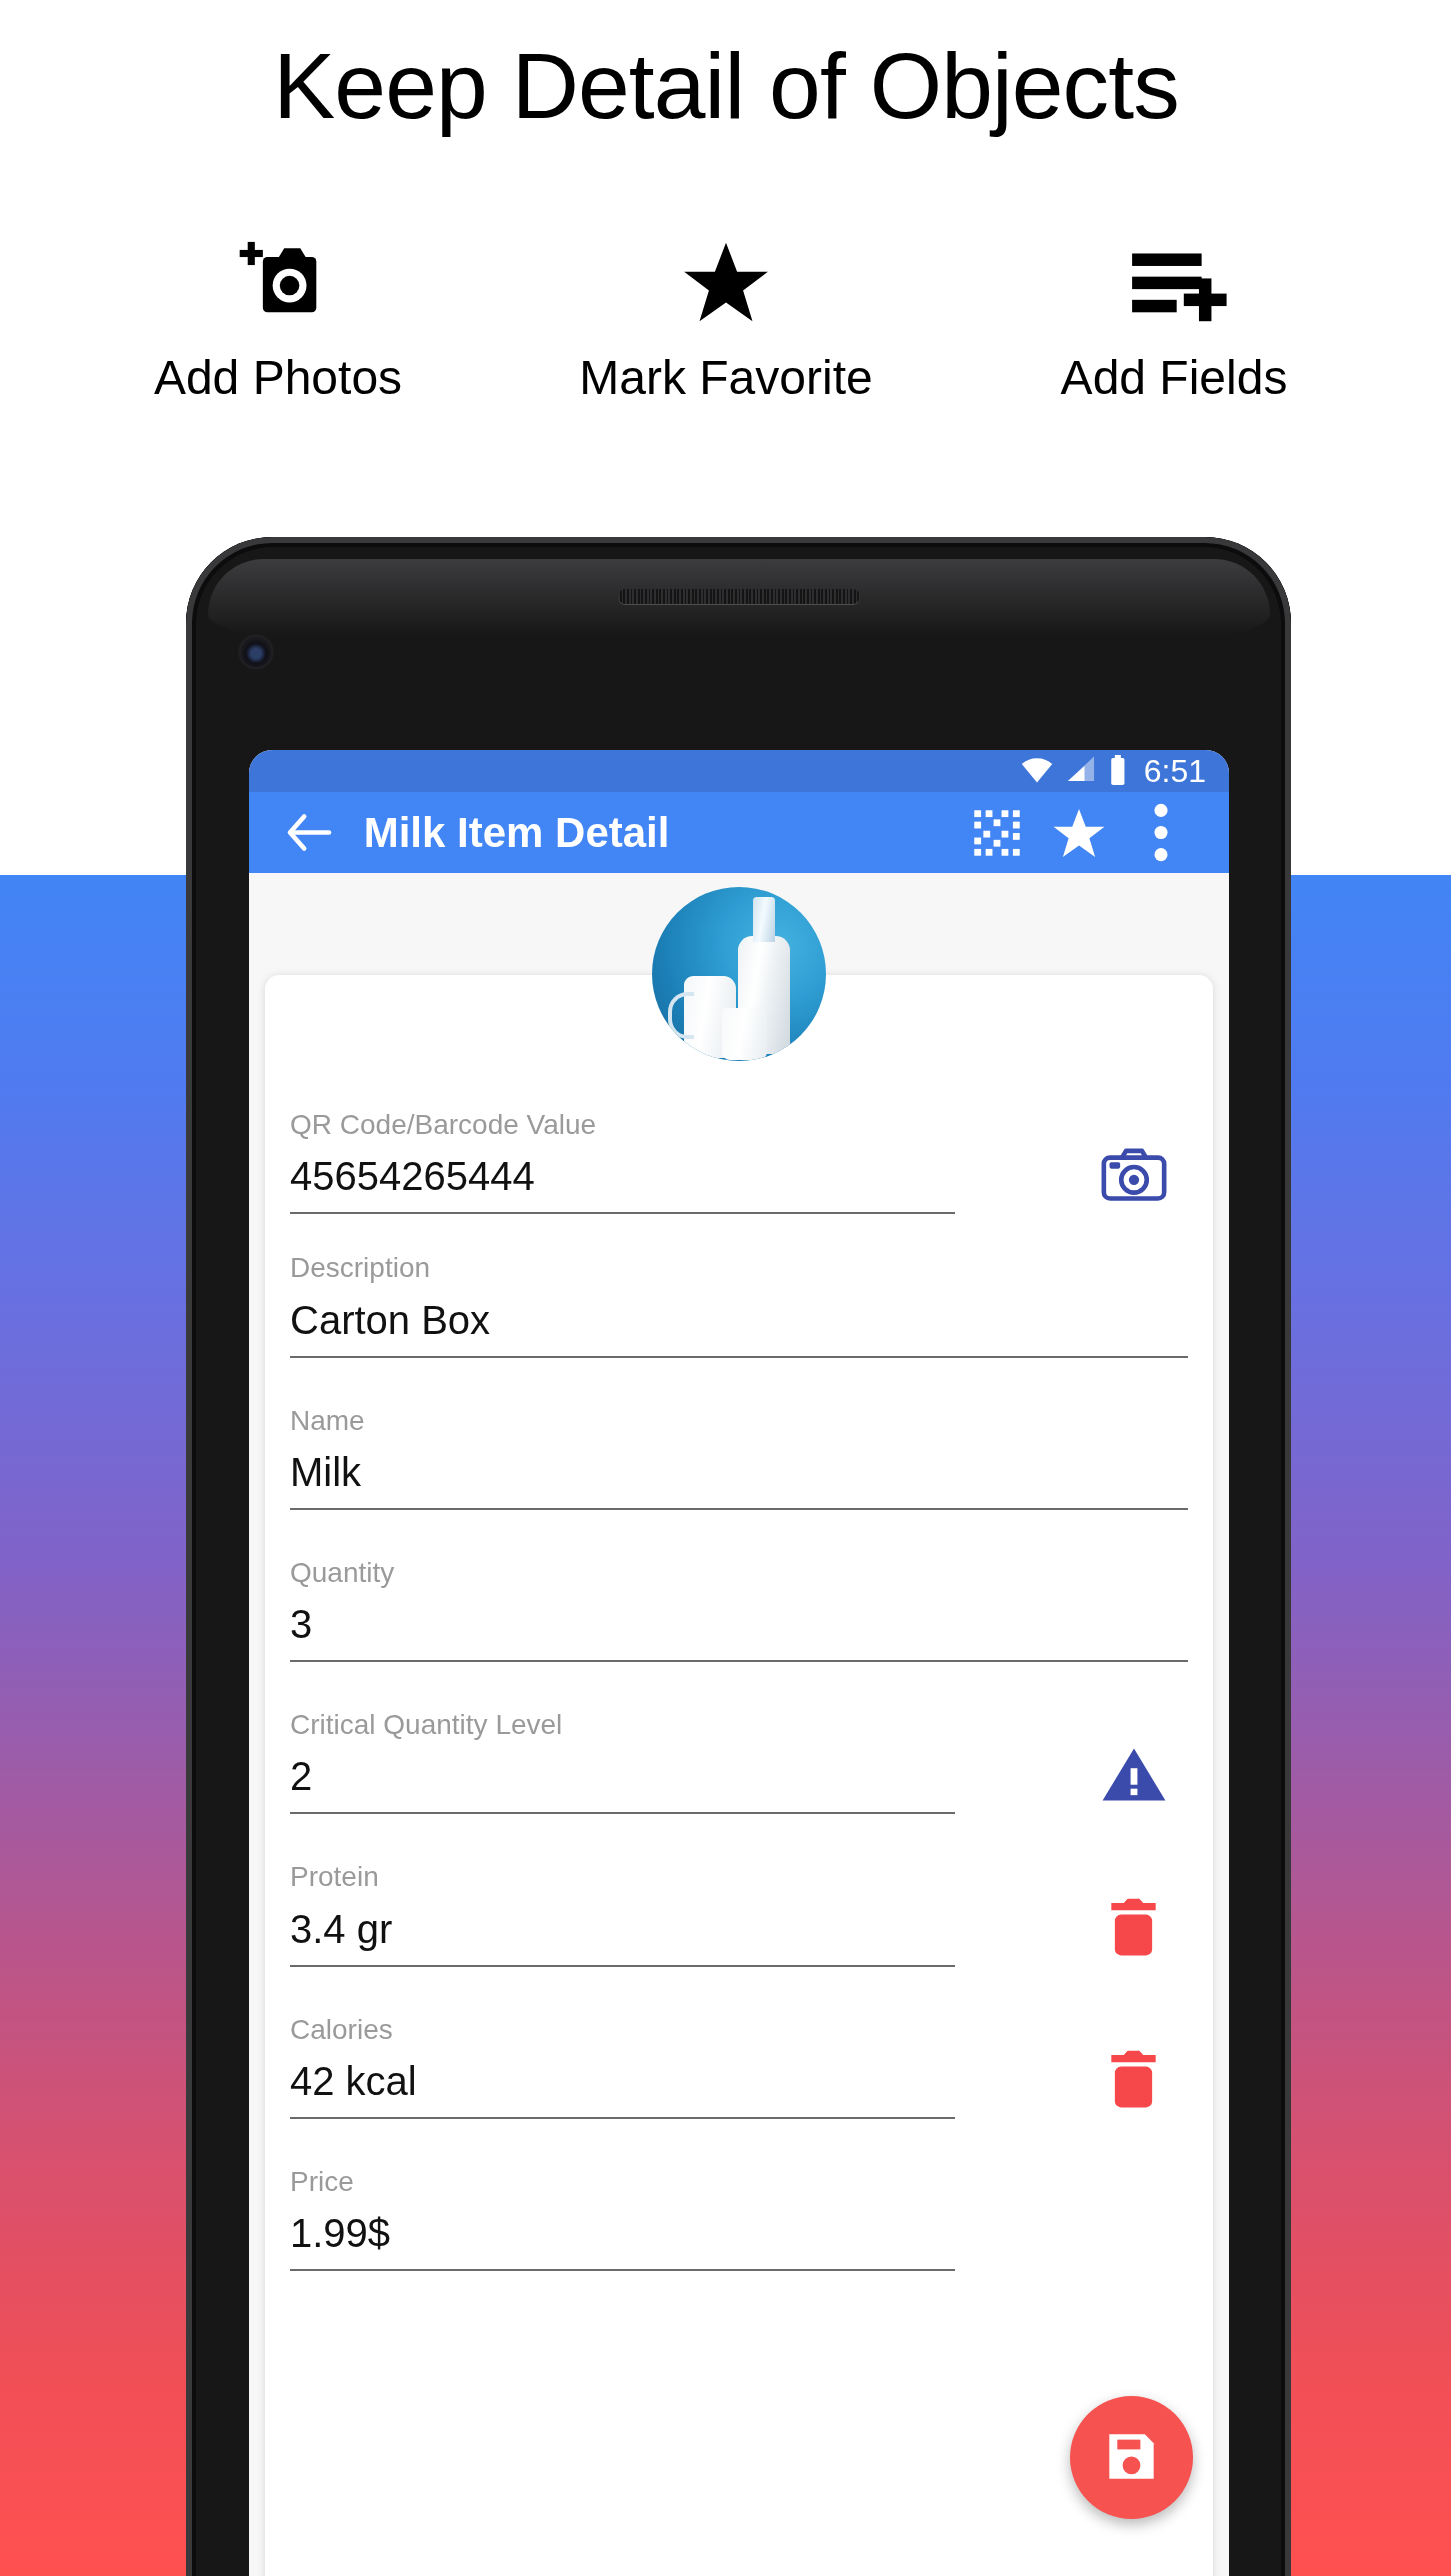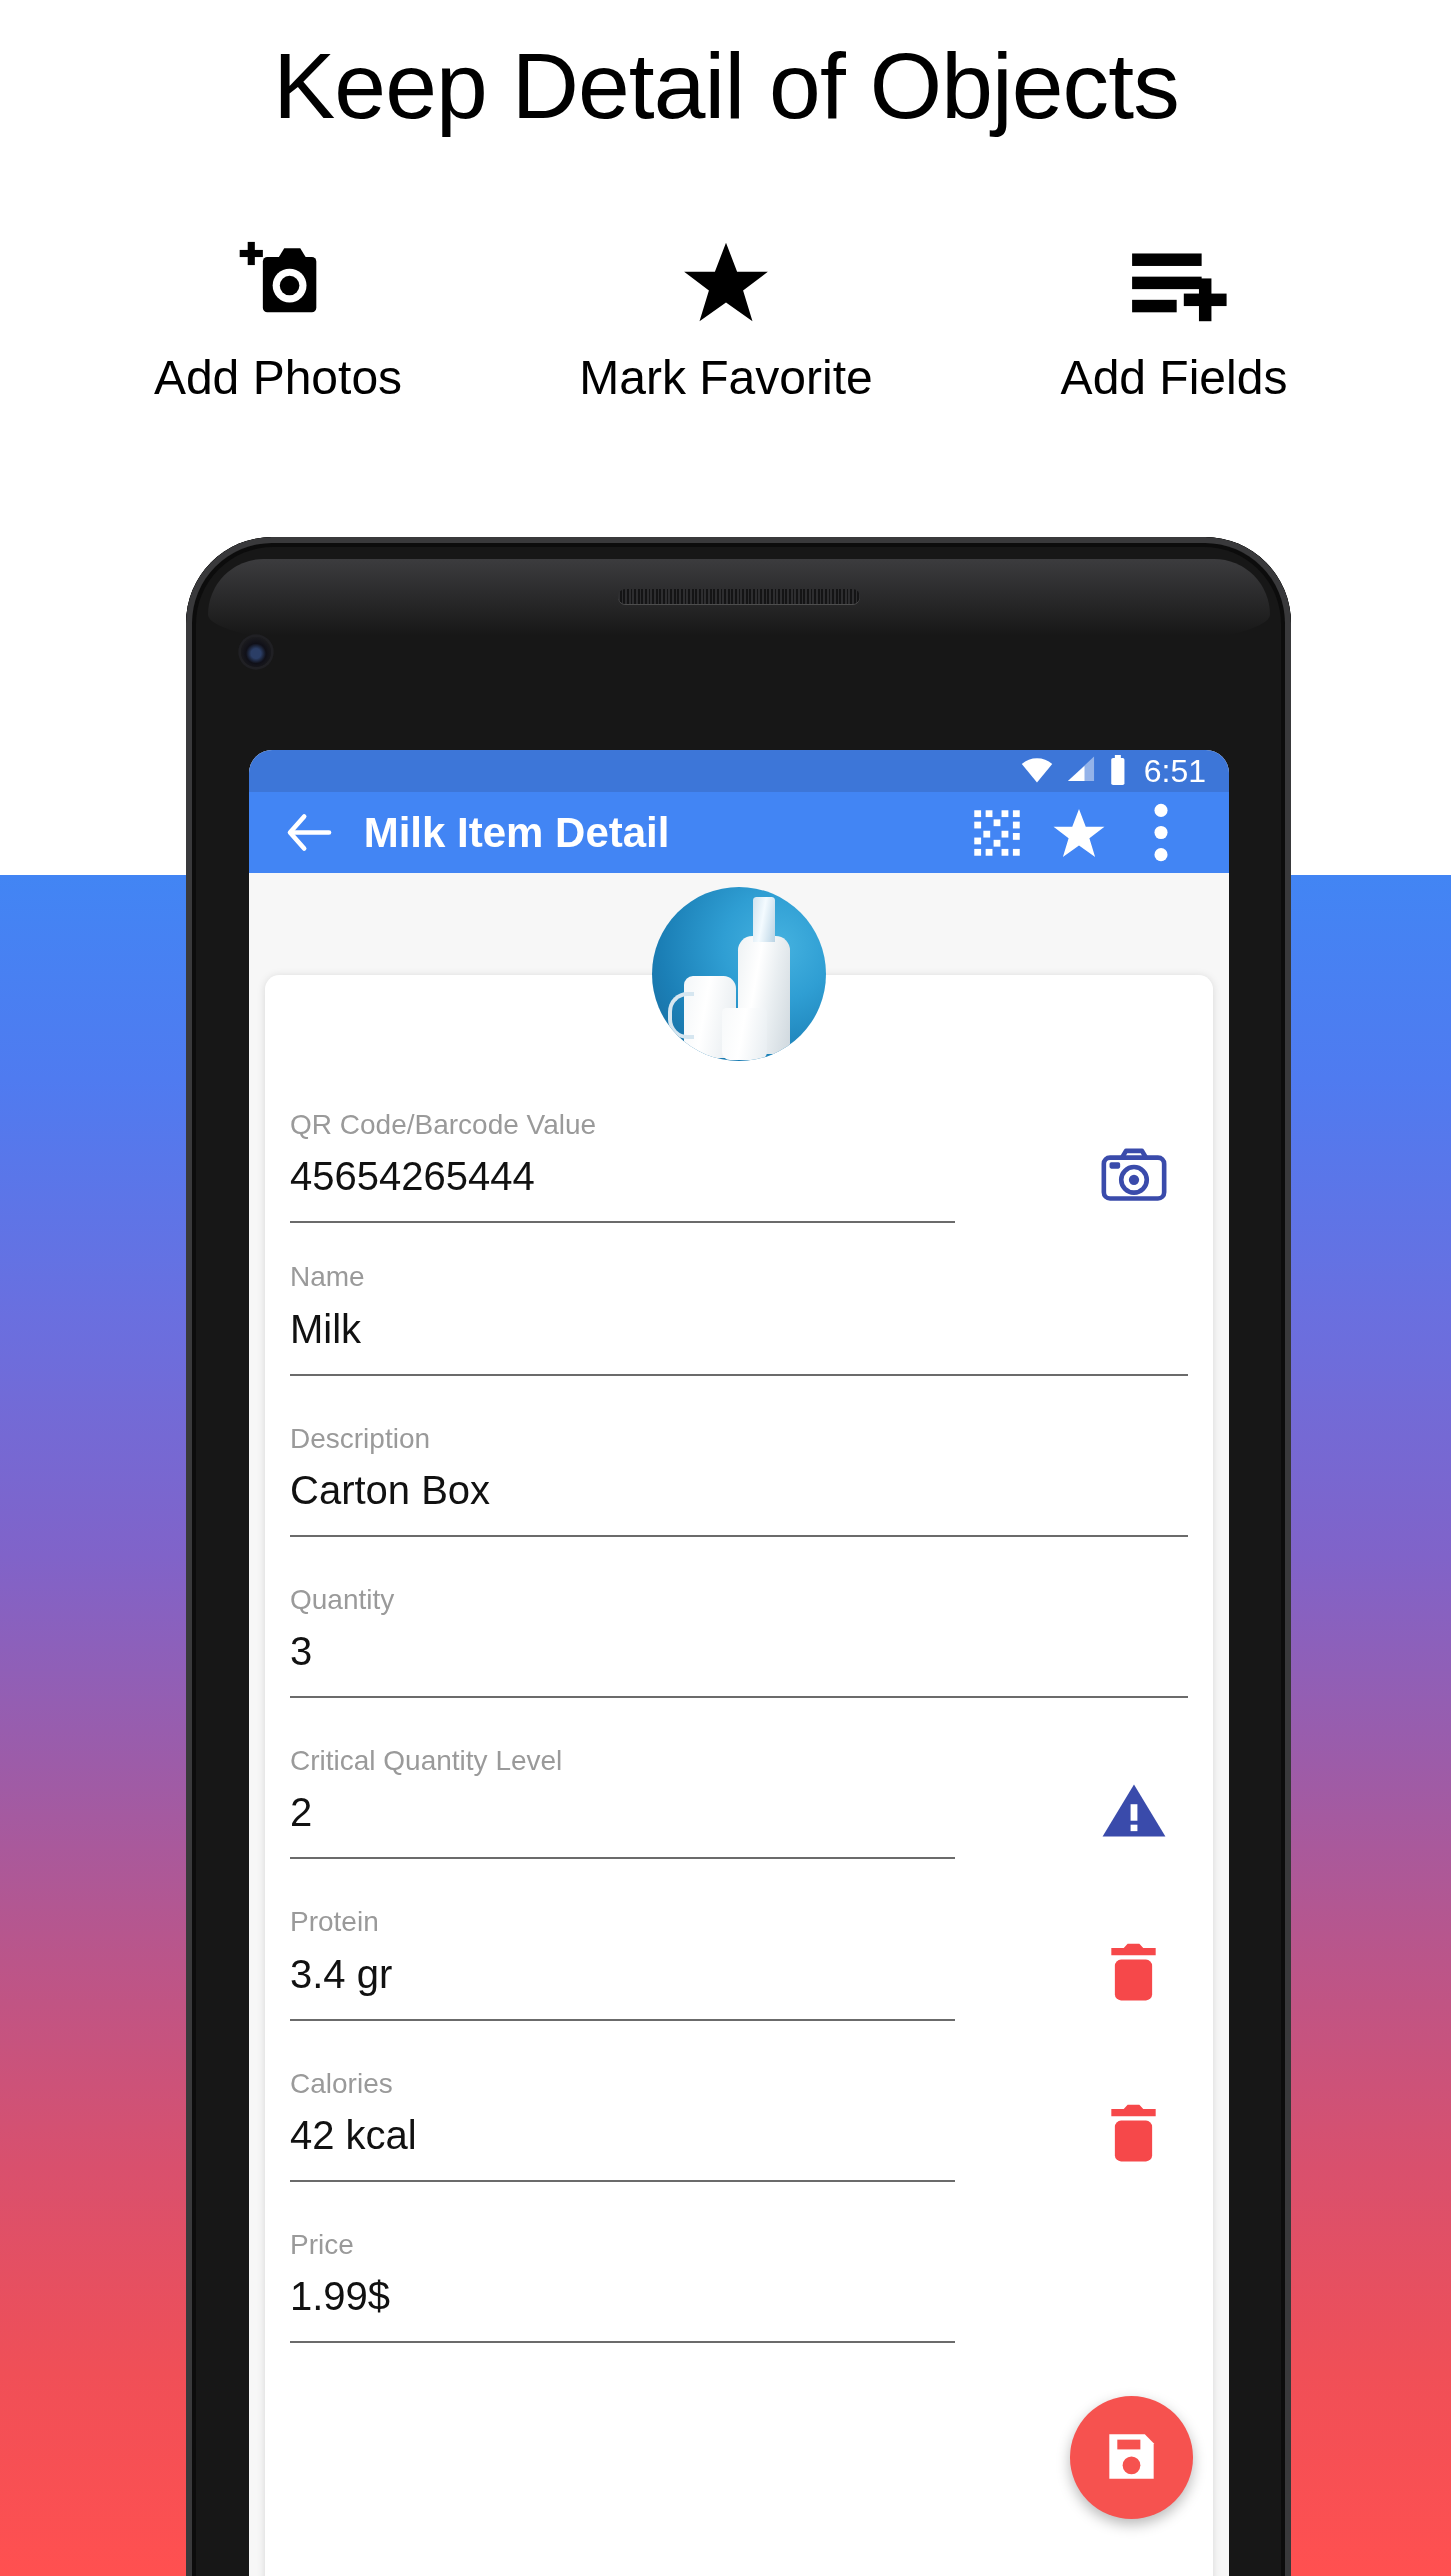"45654265444" .field-value-wrap { padding-bottom: 24px -> 15px }
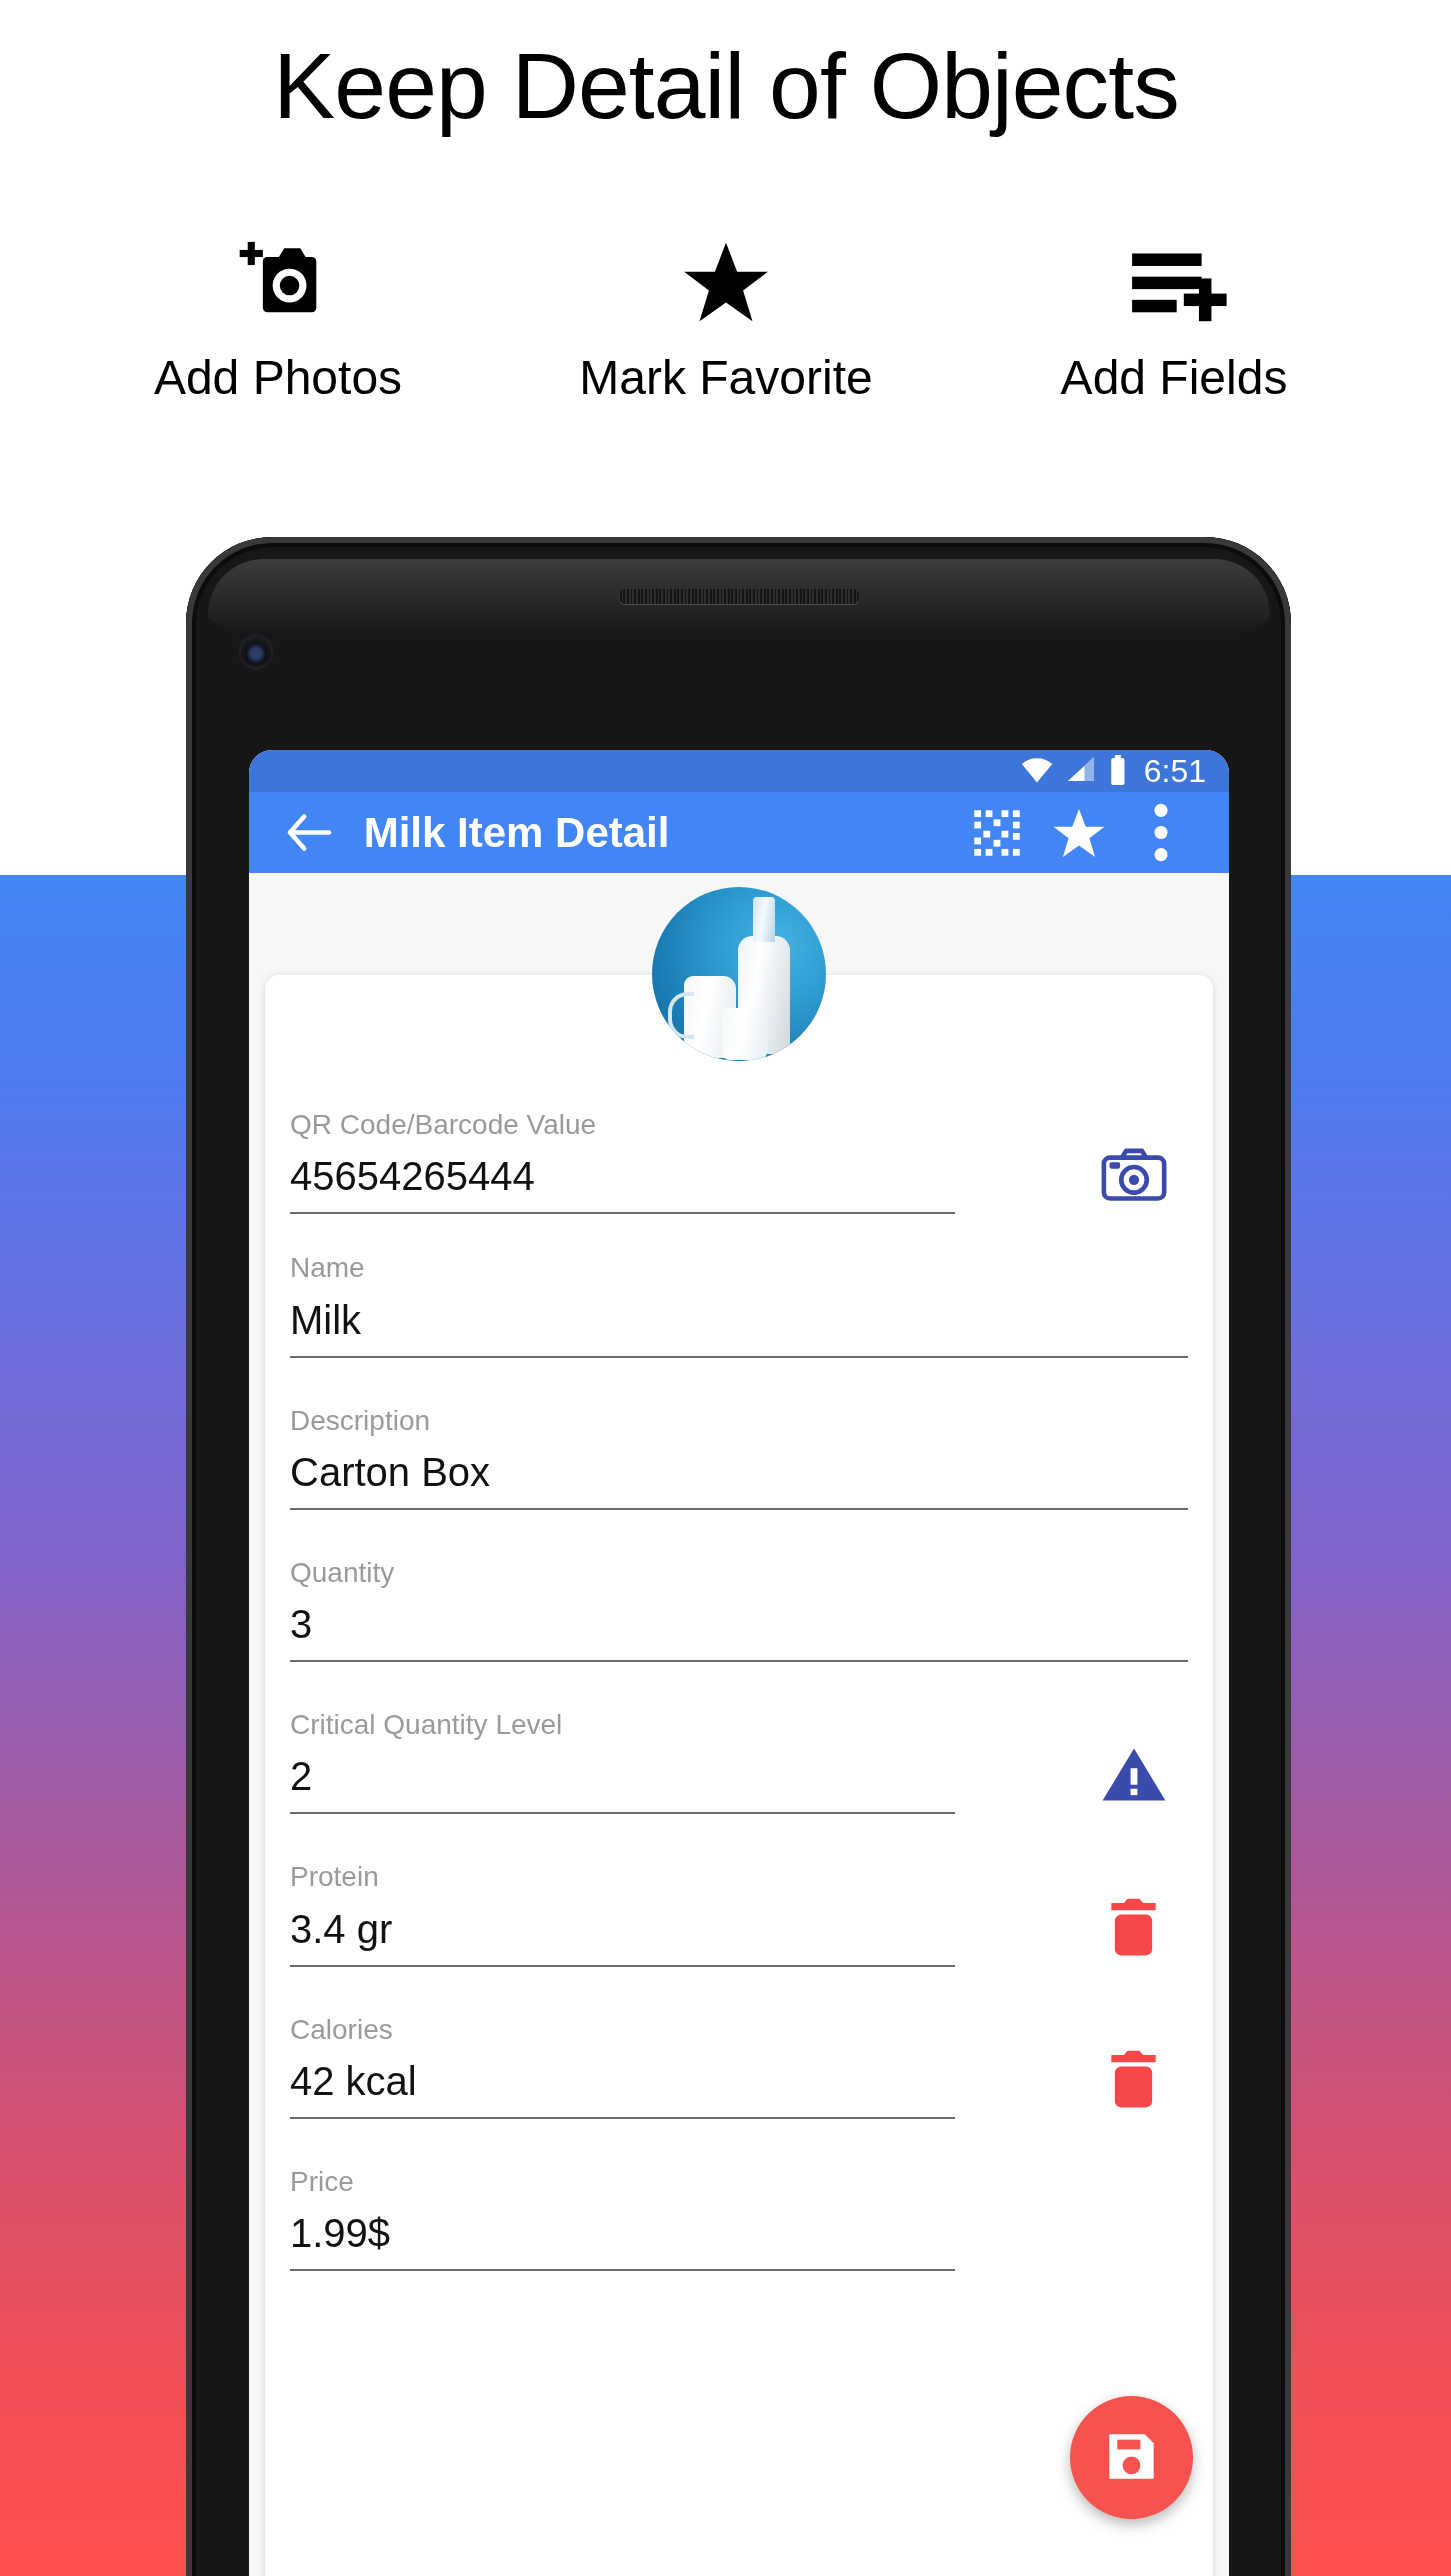"Name" div.field-row { order: before "Description" -> after "Description" }
